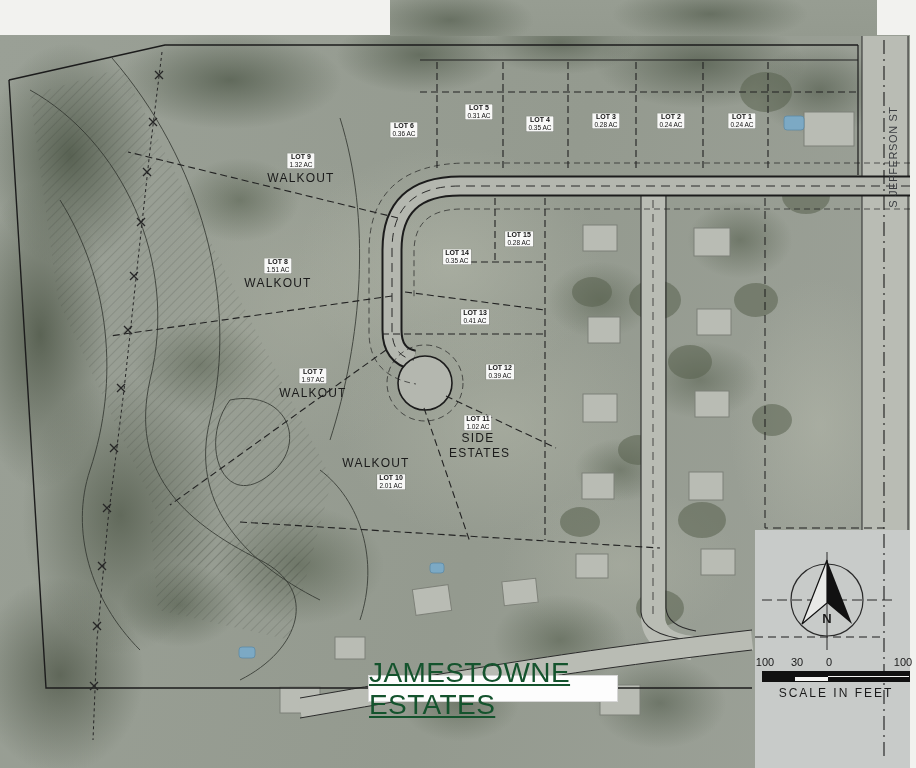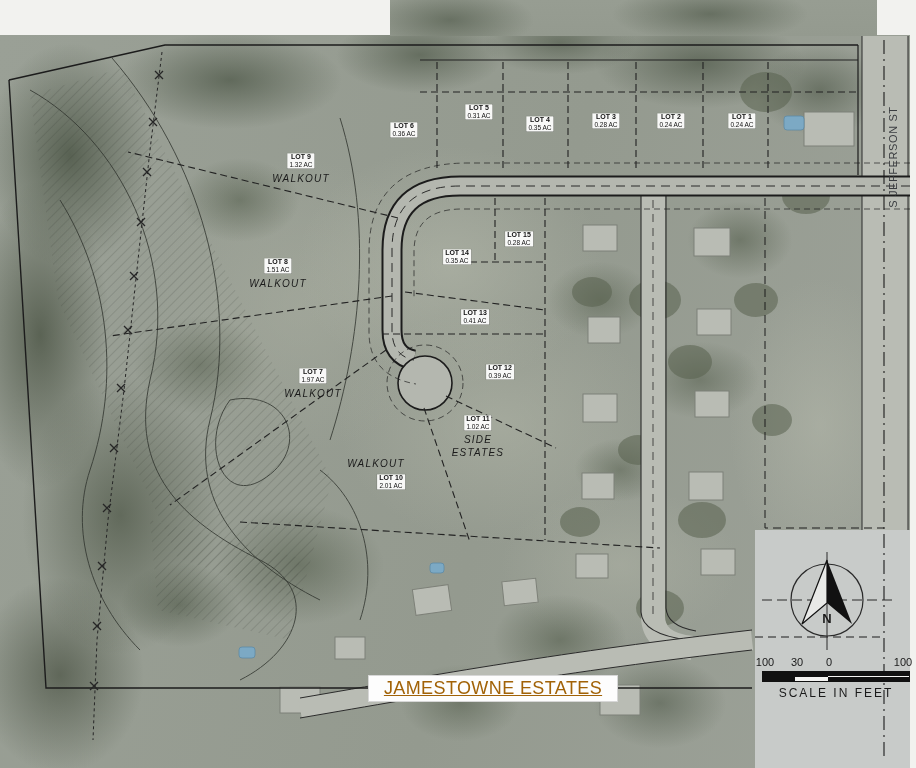"WALKOUT" .walkout { font-size: 10px -> 12px; font-style: italic -> none }
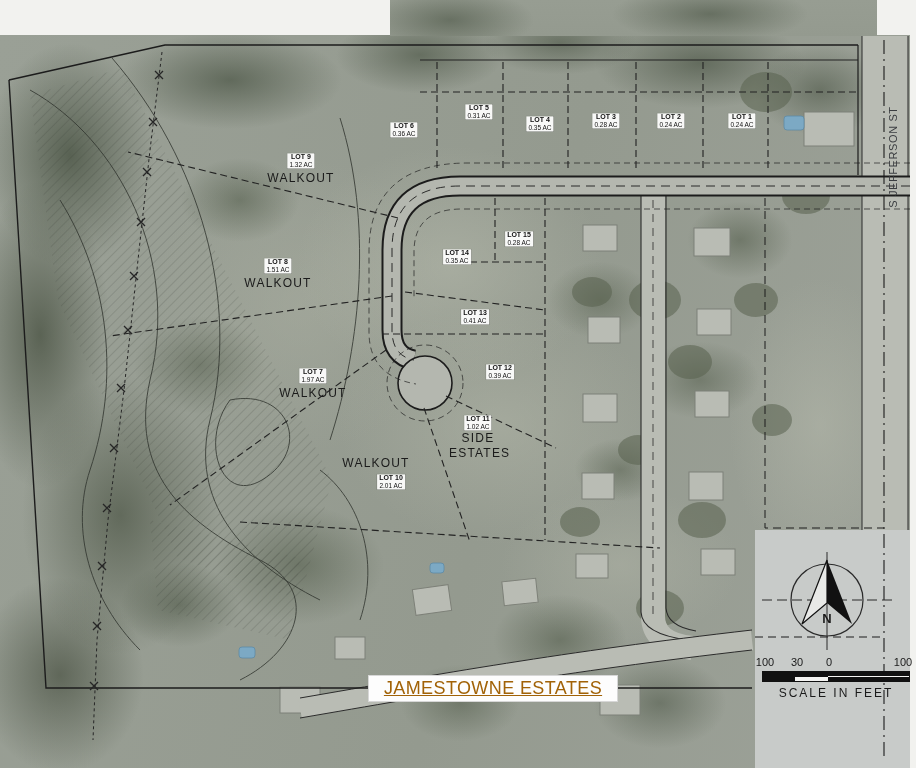"JAMESTOWNE ESTATES" .title-box { color: #a16207 -> #14532d; font-size: 18px -> 28px }
